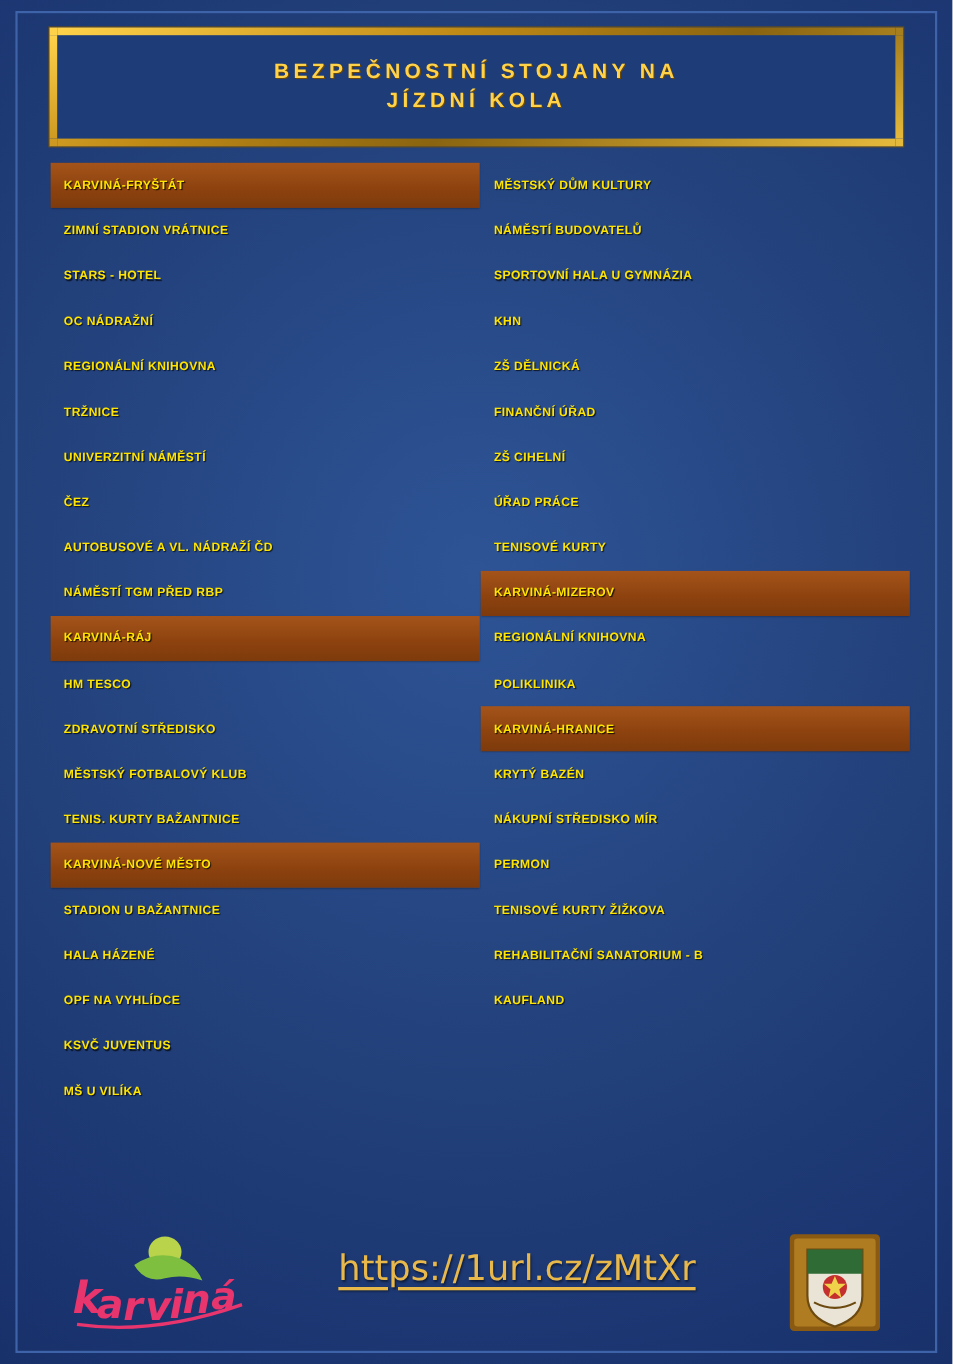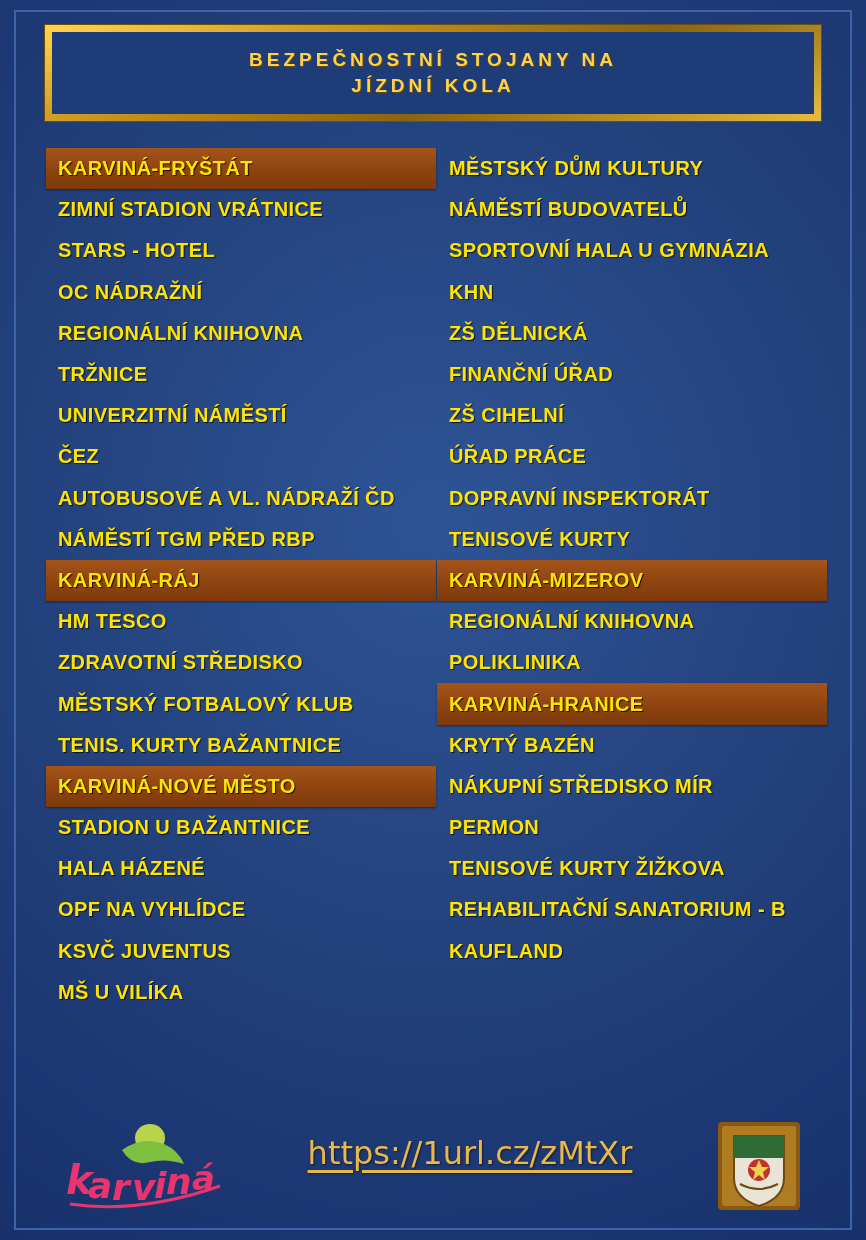"BEZPEČNOSTNÍ STOJANY NA" .title-box { height: 96px -> 108px }
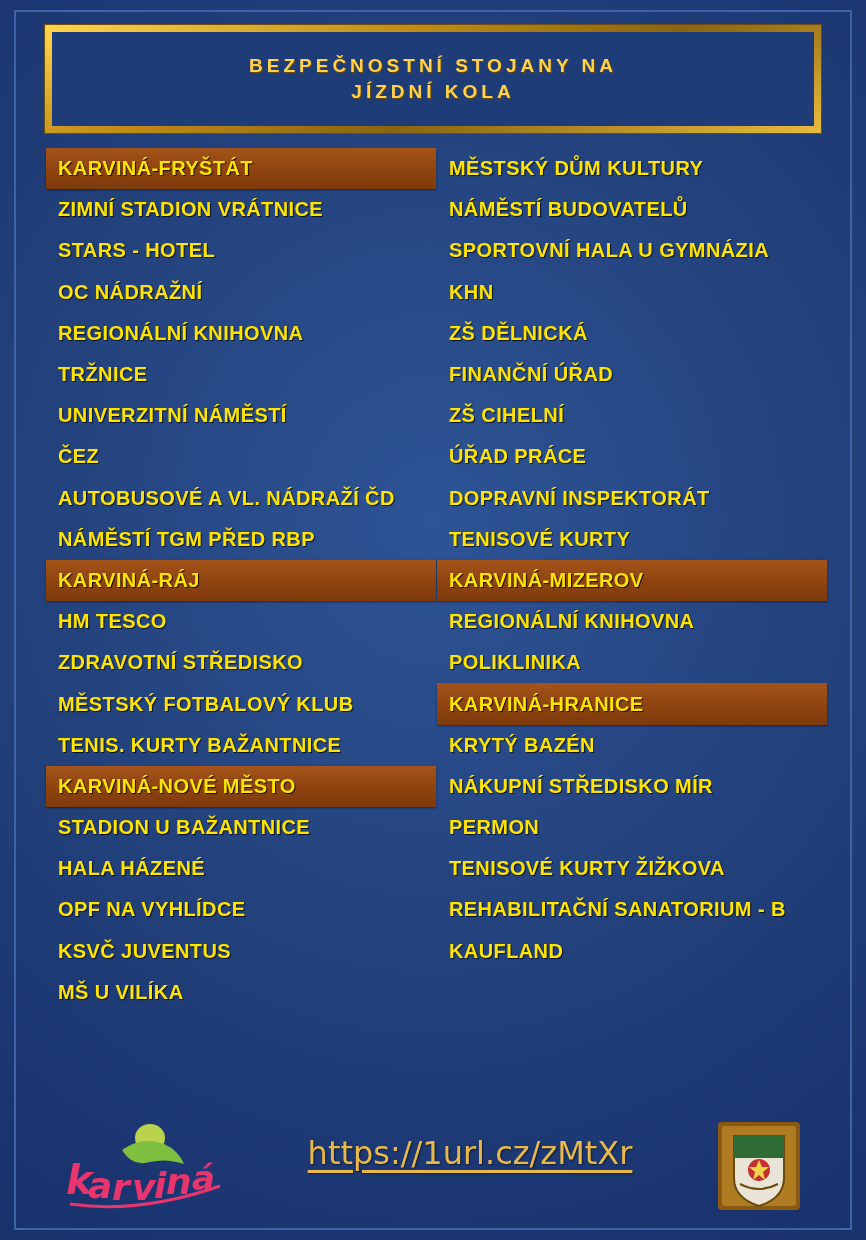"KARVINÁ-FRYŠTÁT" .txt { font-size: 20px -> 11px }
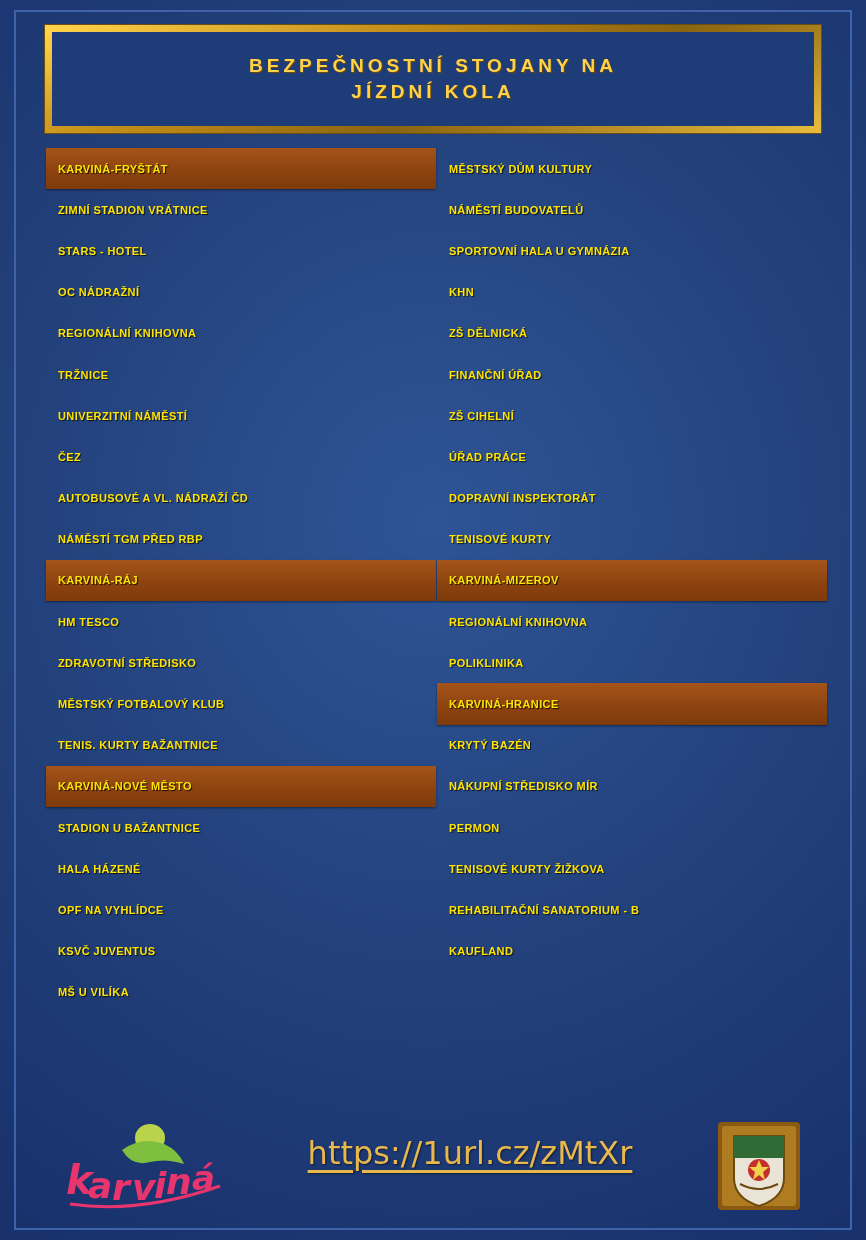"DOPRAVNÍ INSPEKTORÁT" div.row { html: <div> <span>DOPRAVNÍ INSPEKTORÁT</span> </div> -> none }
